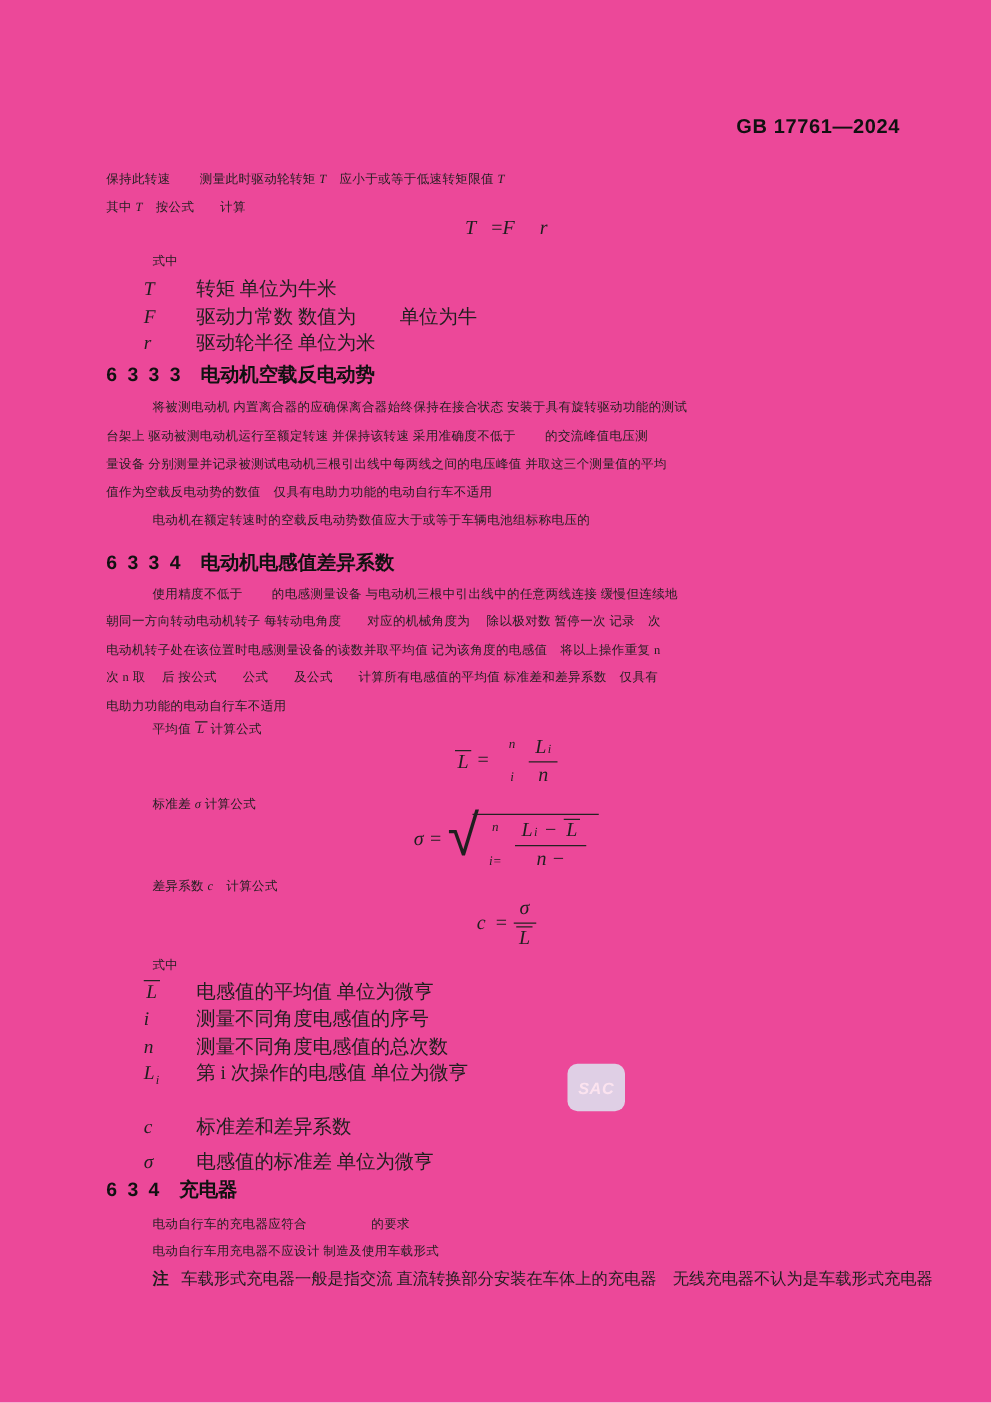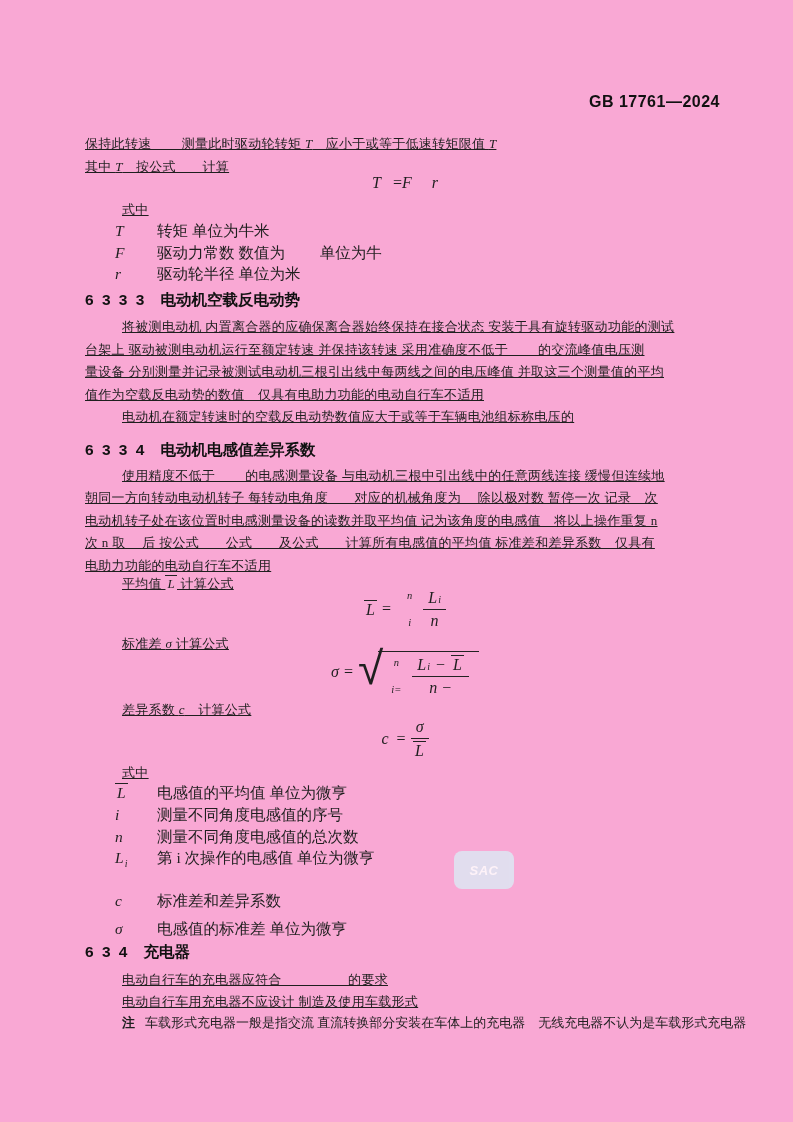"GB 17761—2024" #page { background: #f9a8d4 -> #ec4899 }
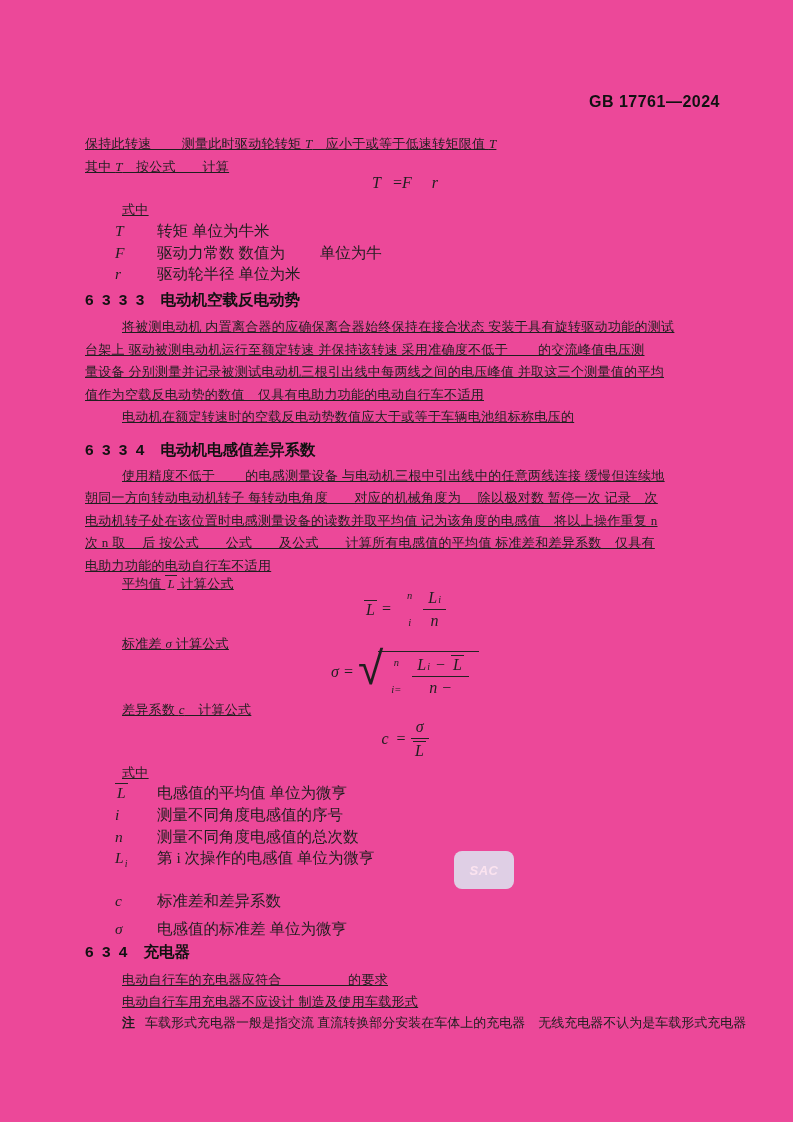"保持此转速 测量此时驱动轮转矩 T 应小于或等于低速转矩限值 T" .ln { font-size: 13px -> 10px; text-decoration: underline -> none }
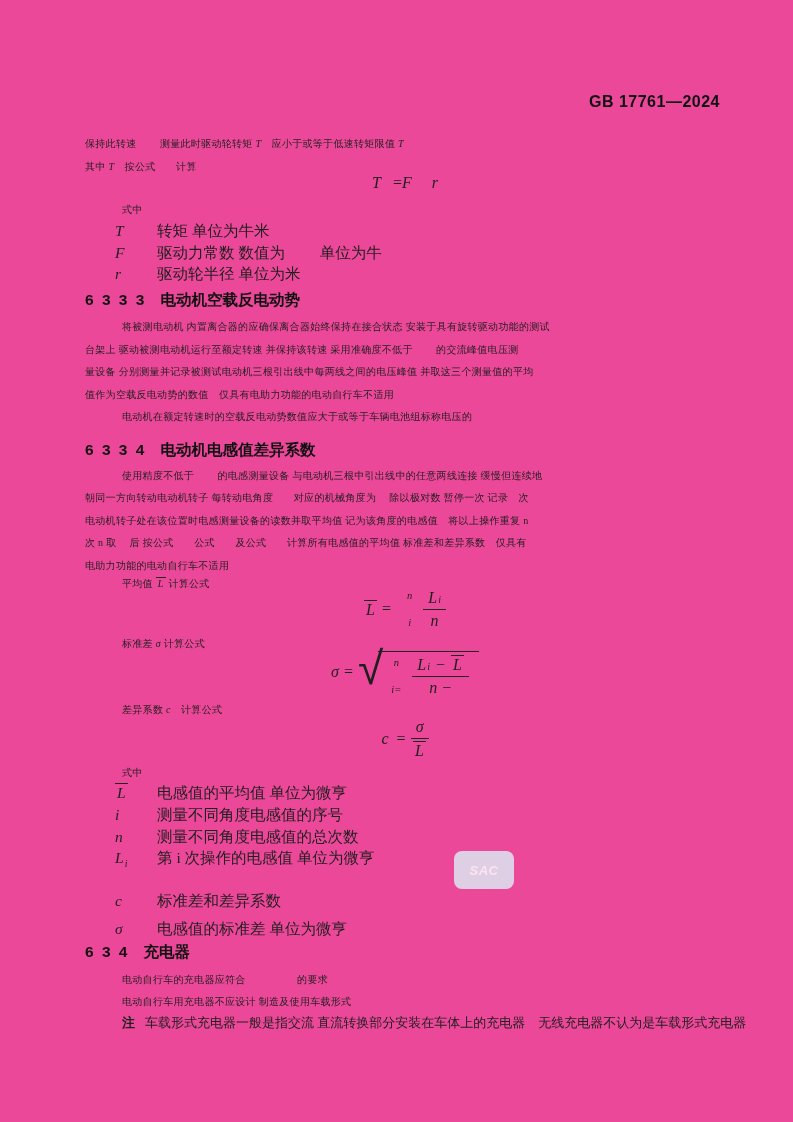"SAC" .watermark { width: 60px -> 46px }
